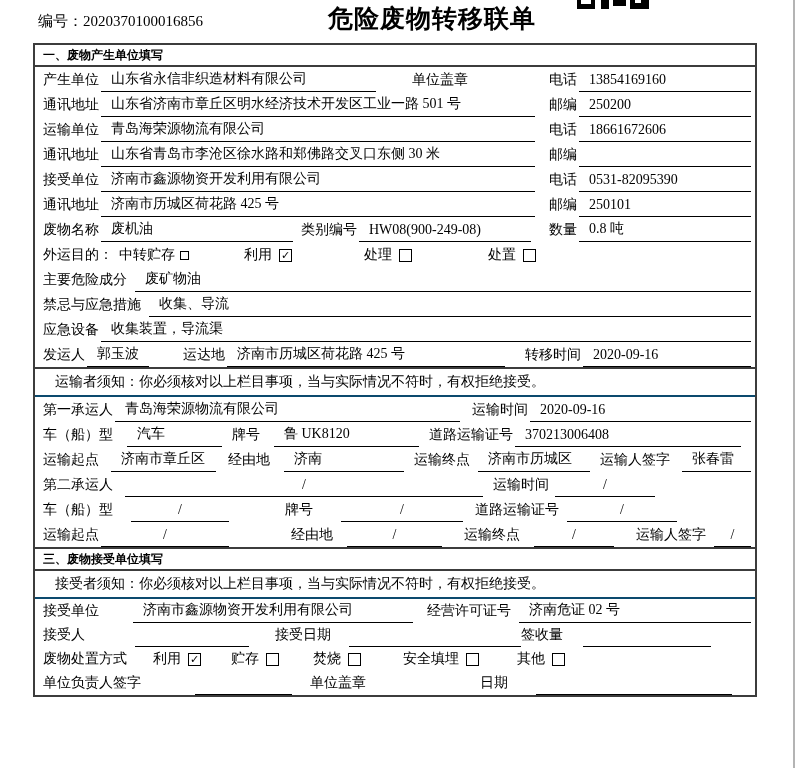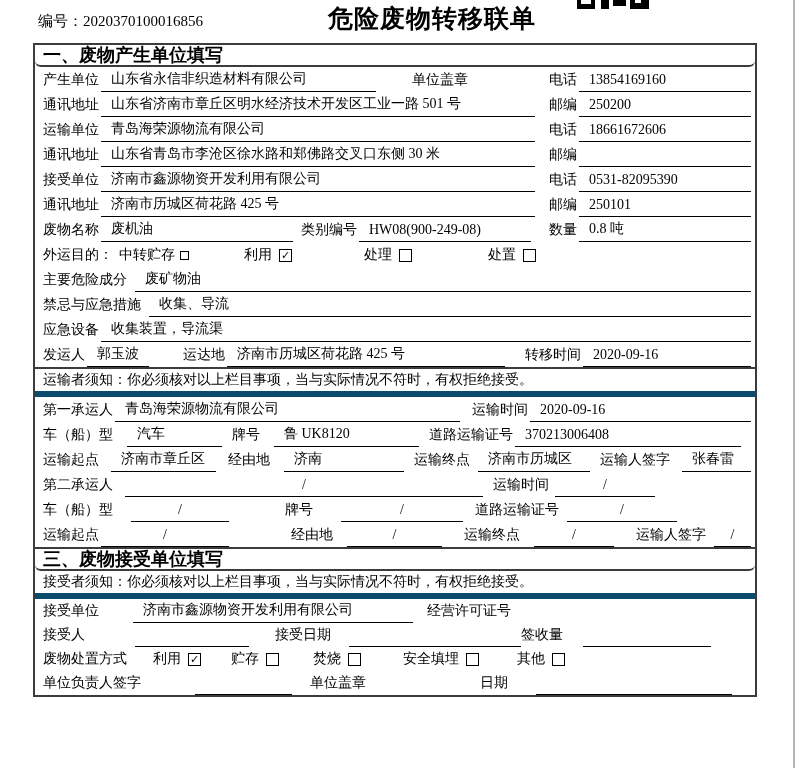"一、废物产生单位填写" .sec-title { border-radius: 6px -> none; font-size: 18px -> 12px }
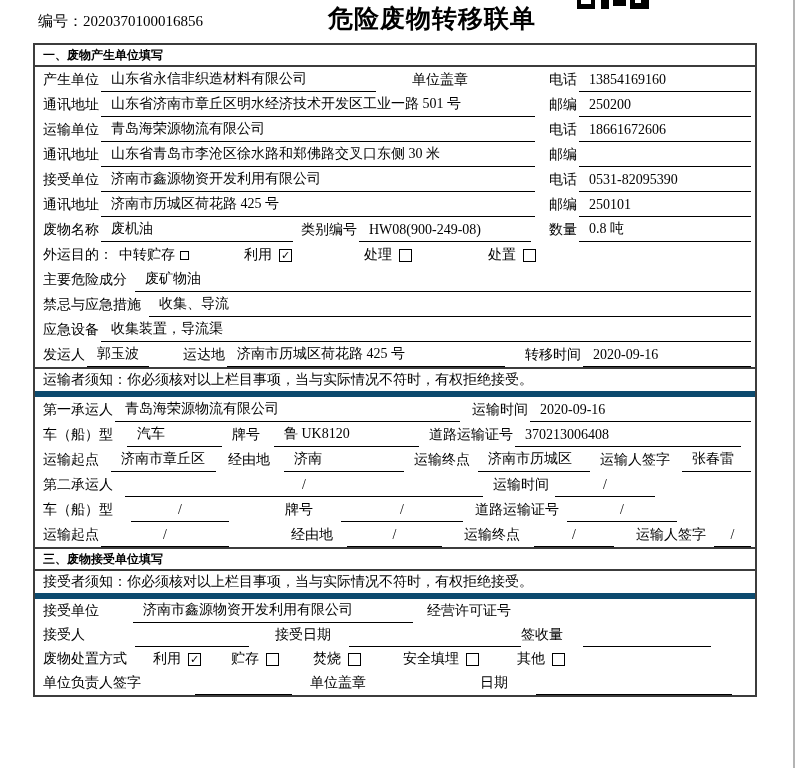"运输者须知：" .note-row { border-bottom: 6px solid #0c4a6e -> 2px solid #0c4a6e; padding: 0 4px 0 8px -> 0 4px 0 20px }
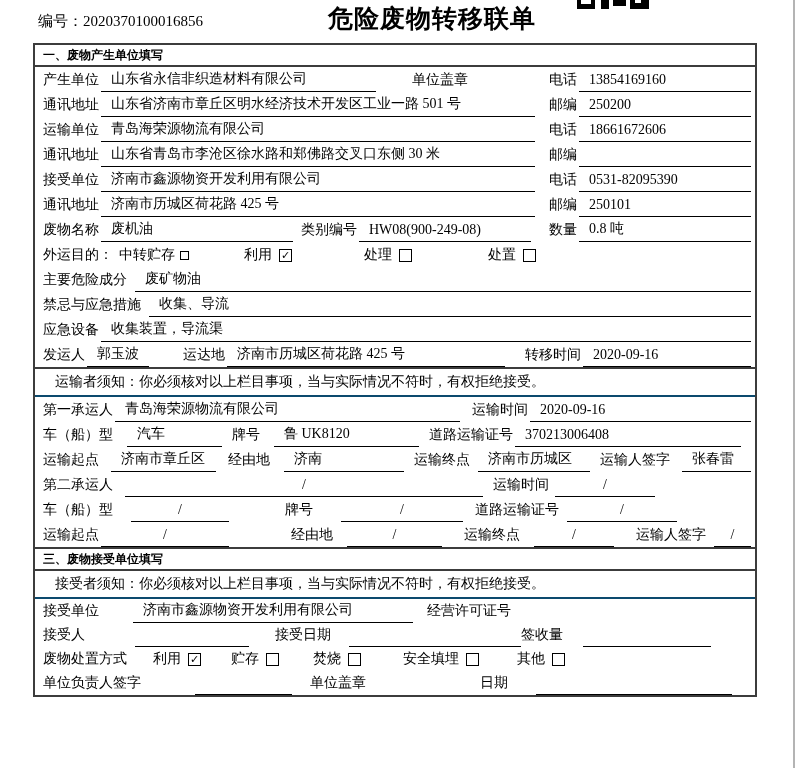"济南危证 02 号" span.u { html: none -> <span>济南危证 02 号</span> }
